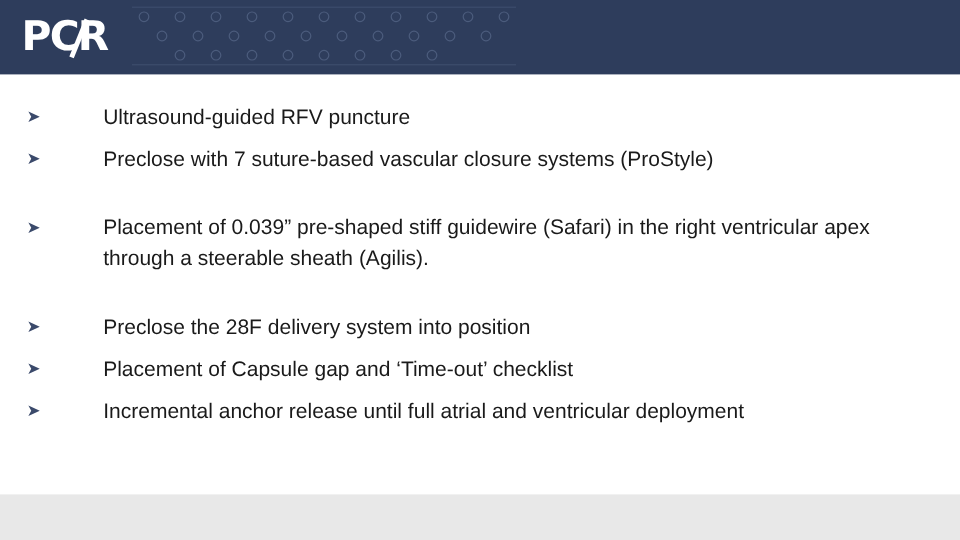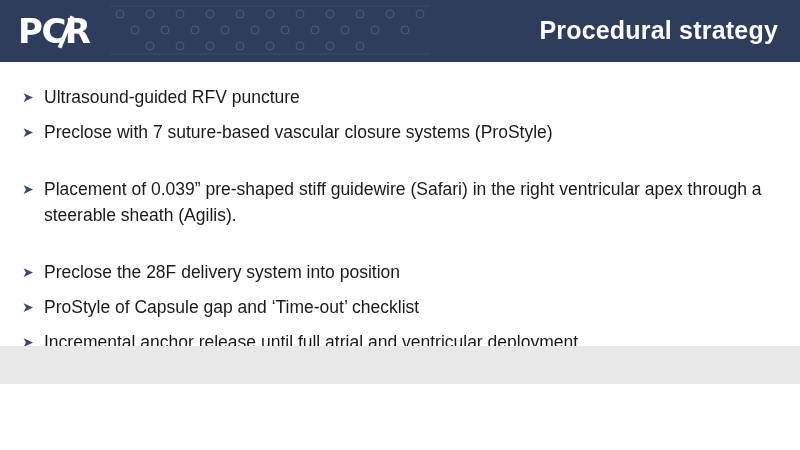"PCR" .slide { height: 384px -> 450px }
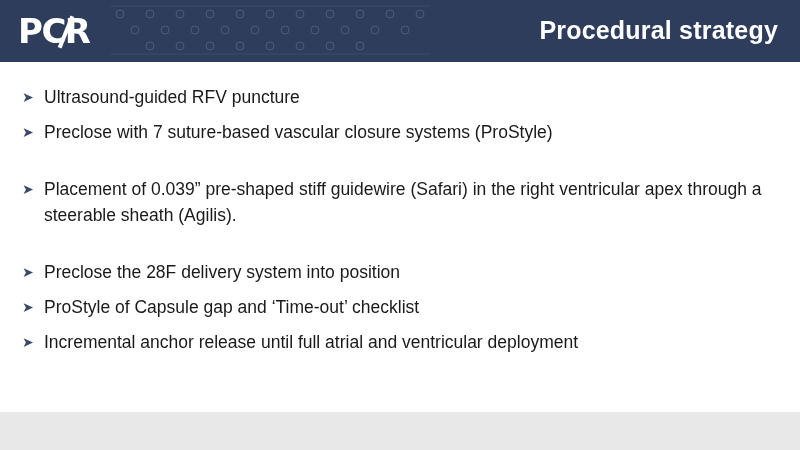"Procedural strategy" div.header-title { html: <div>Procedural strategy</div> -> none }
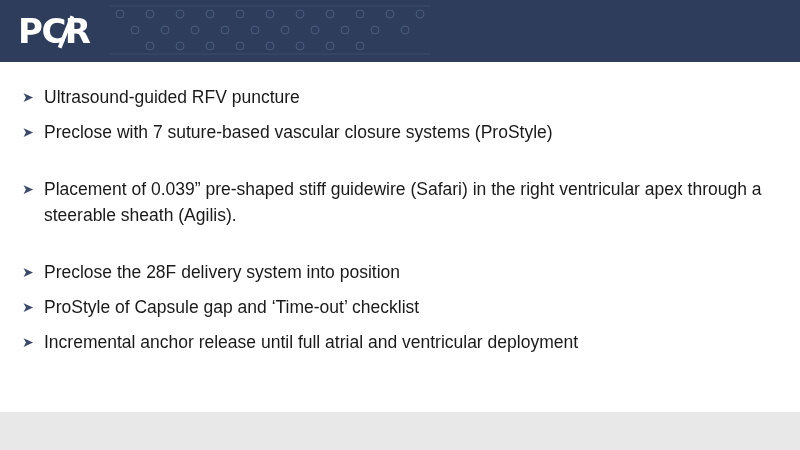"Ultrasound-guided RFV puncture" .bullet-text { margin-left: none -> 42px }
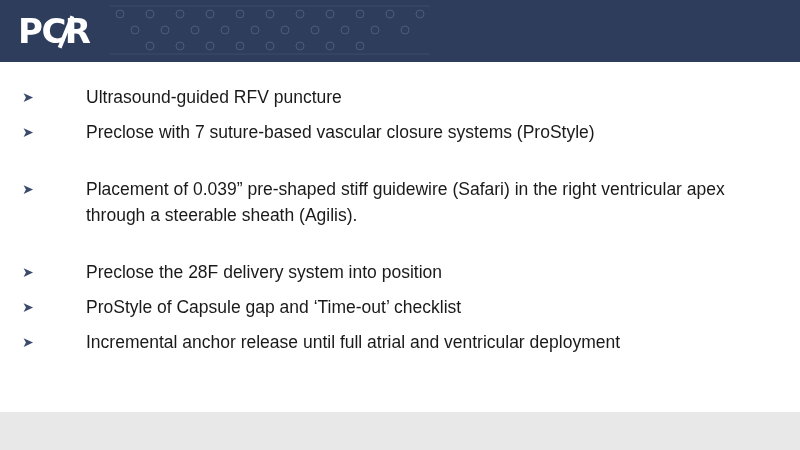"ProStyle of Capsule gap and" span.bullet-text { text: ProStyle -> Placement }
